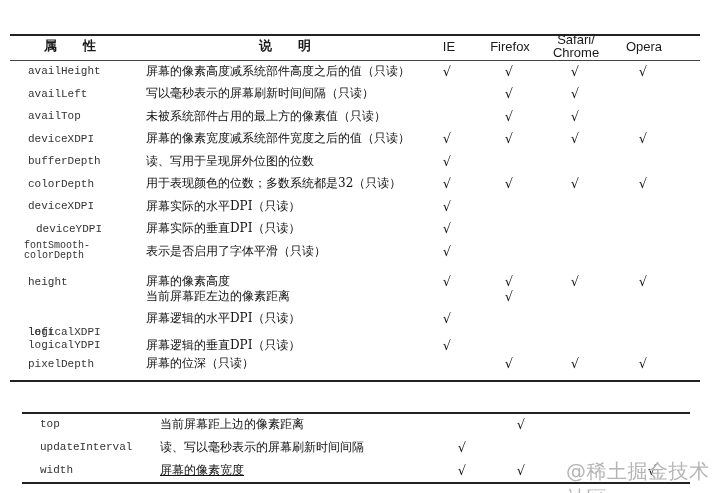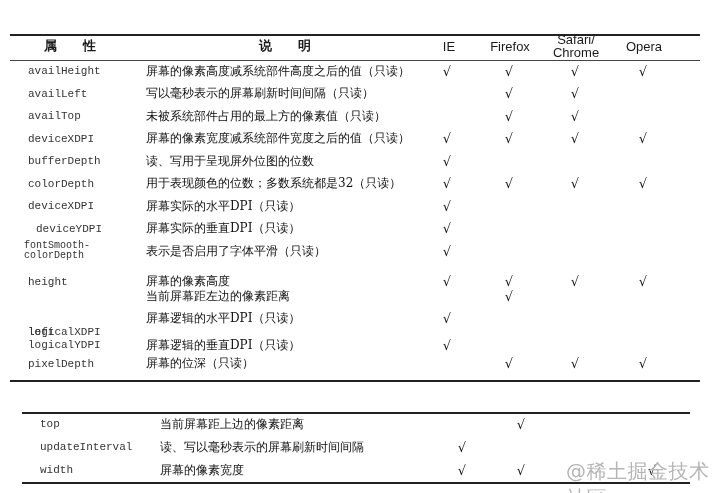"屏幕的像素宽度" div.cell { text-decoration: none -> underline }
